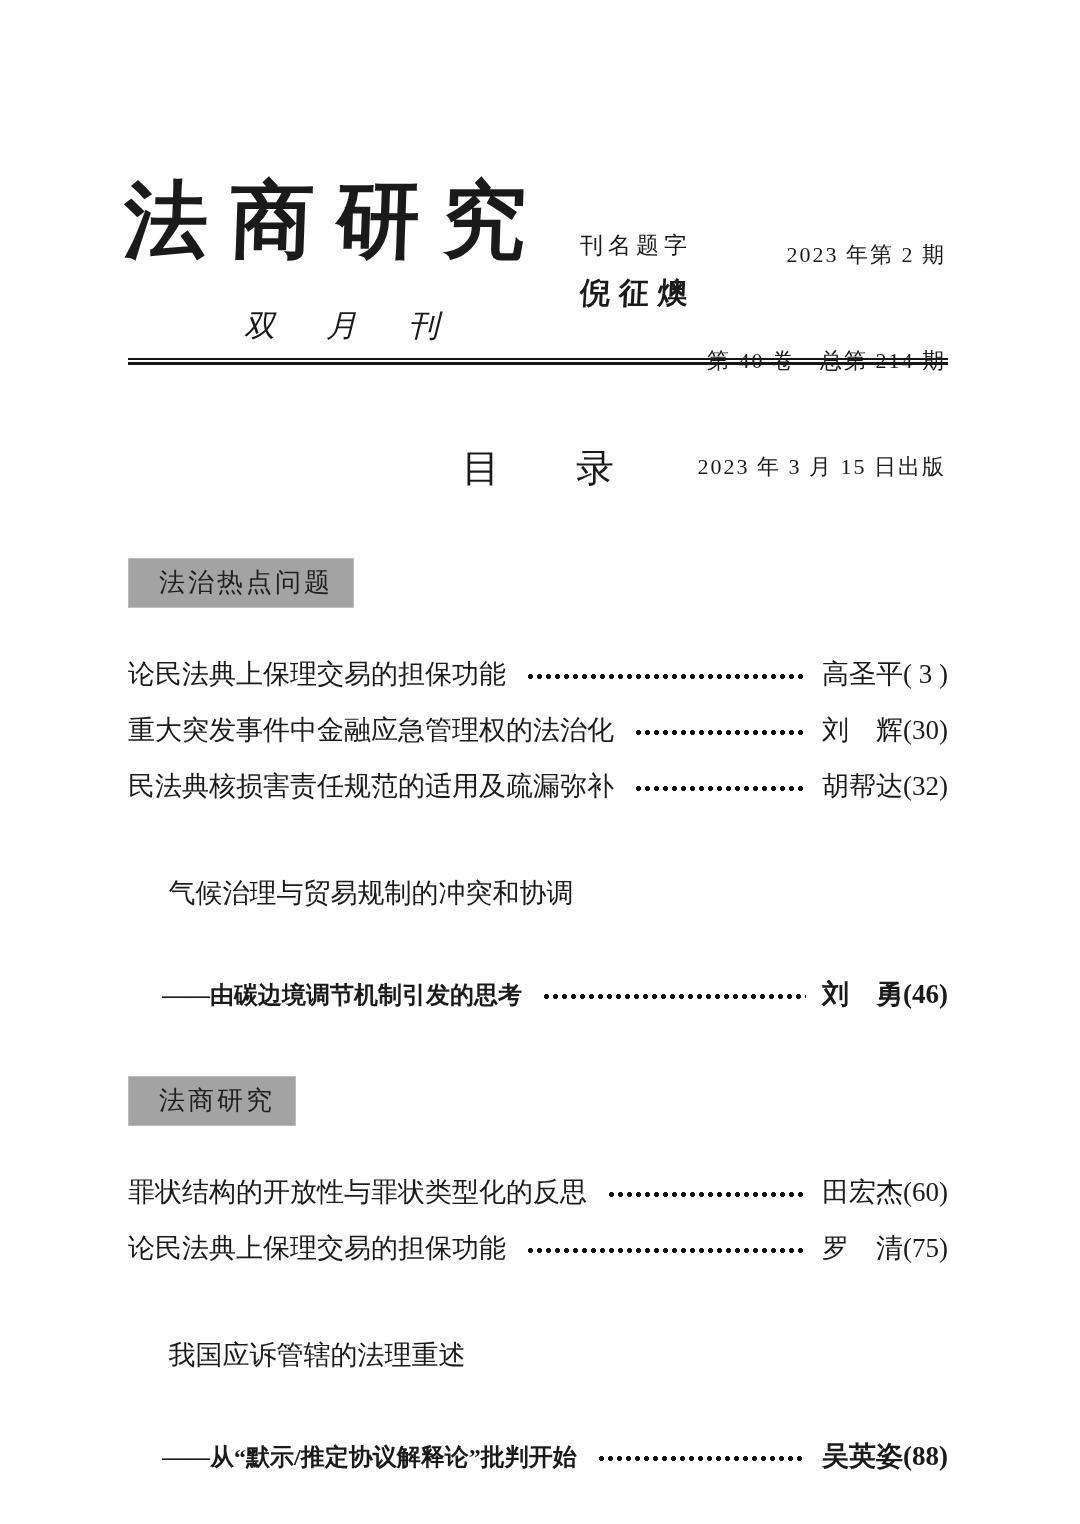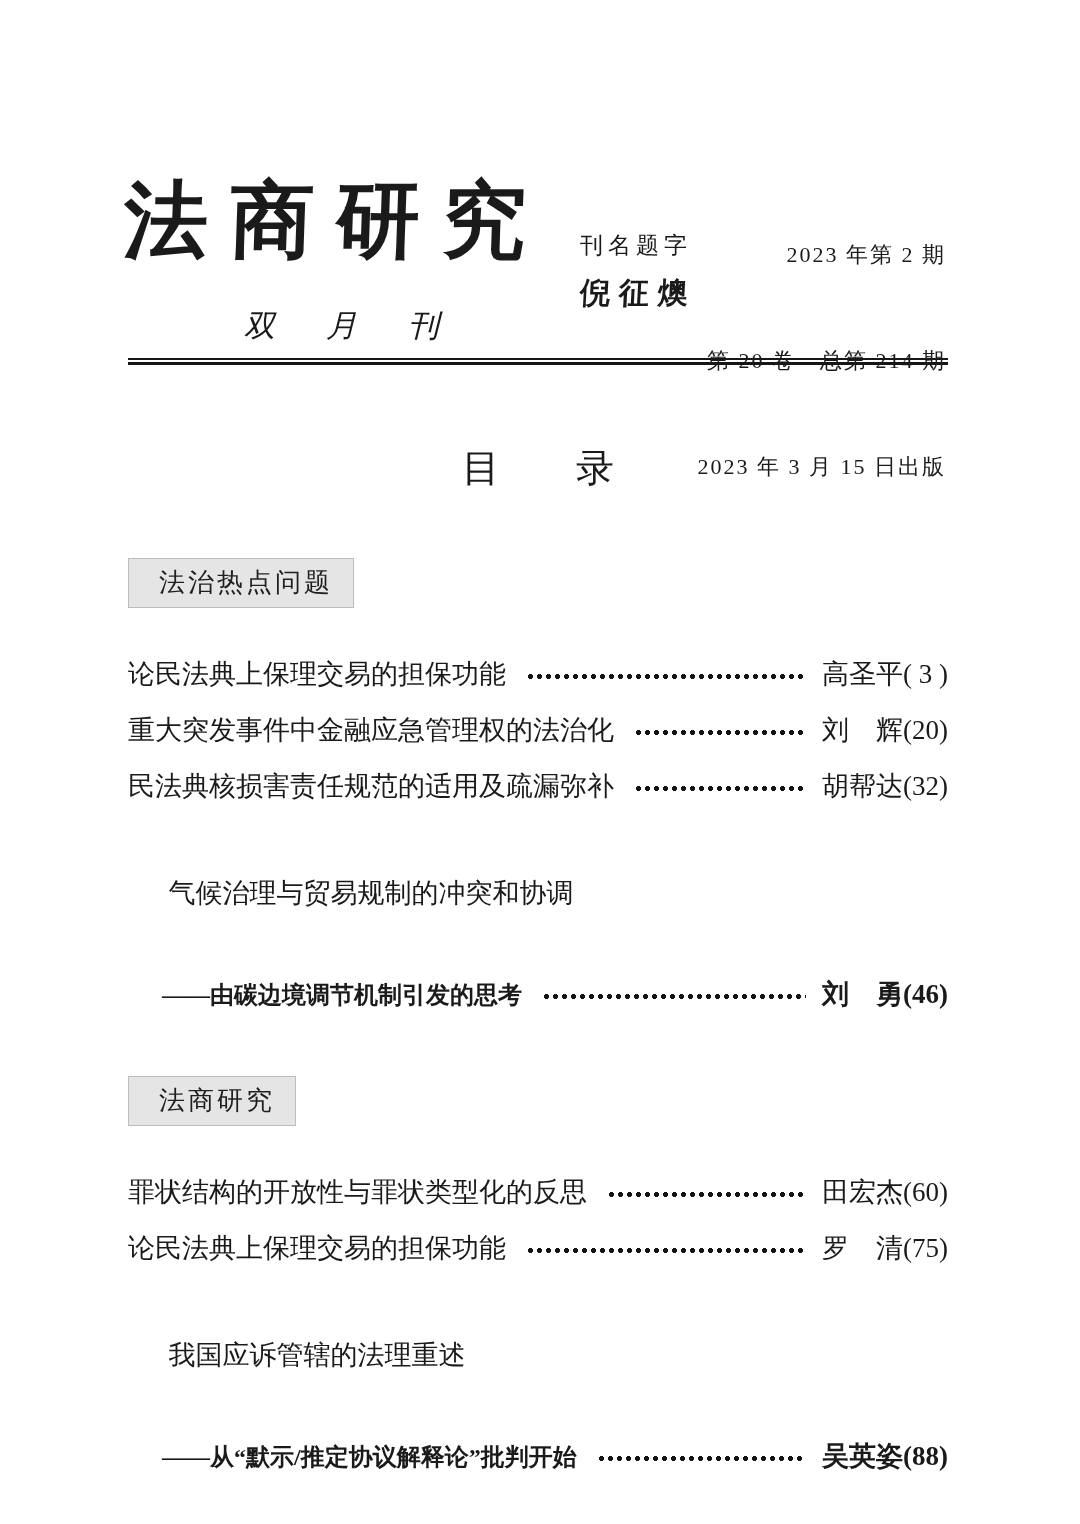"第 20 卷 总第 214" div { text: 20 -> 40 }
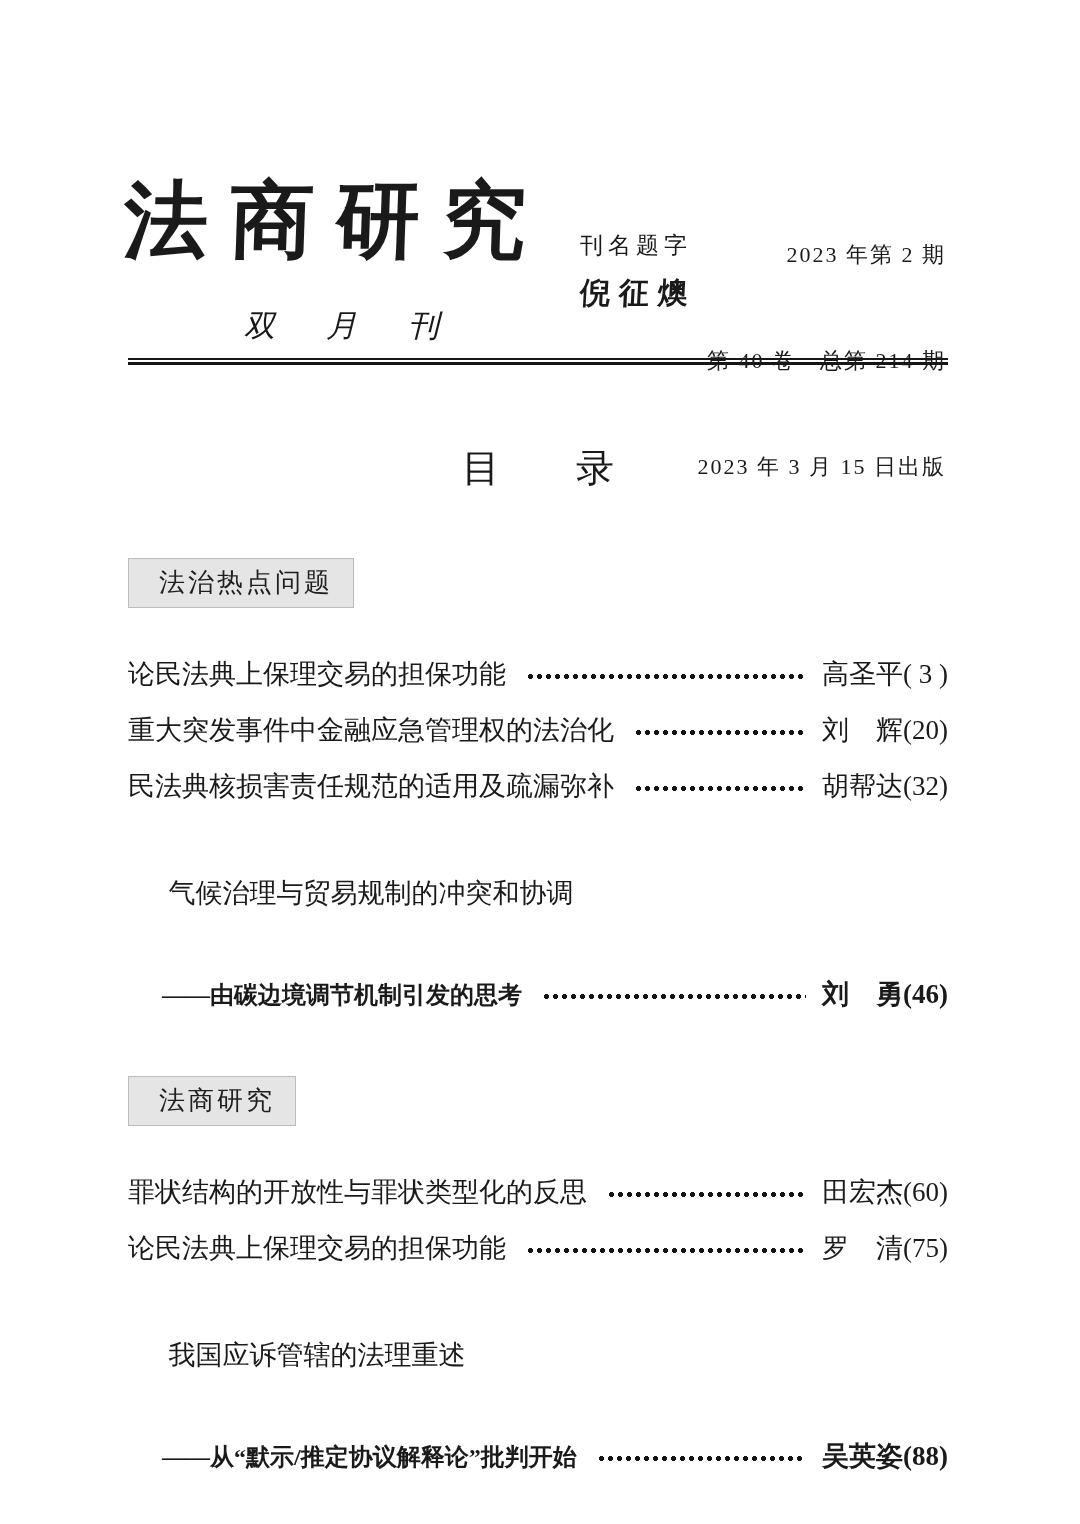"法治热点问题" .section-band { background: #e5e5e5 -> #a3a3a3 }
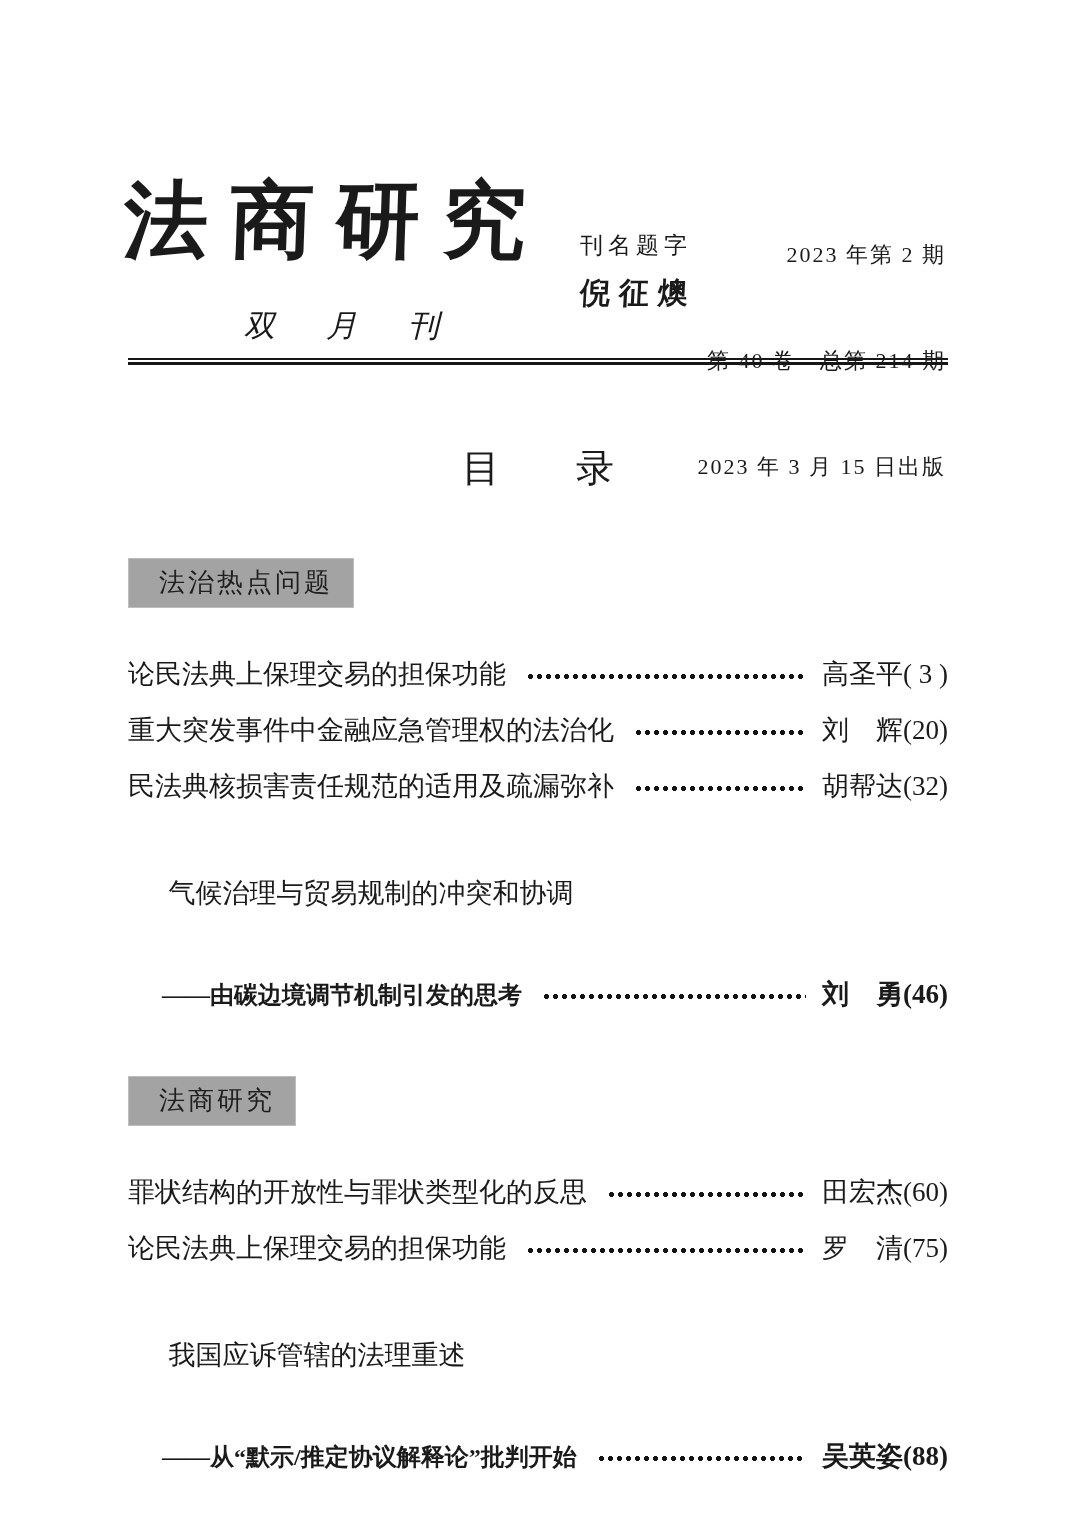"(20)" span.pageno { text: 20 -> 30 }
